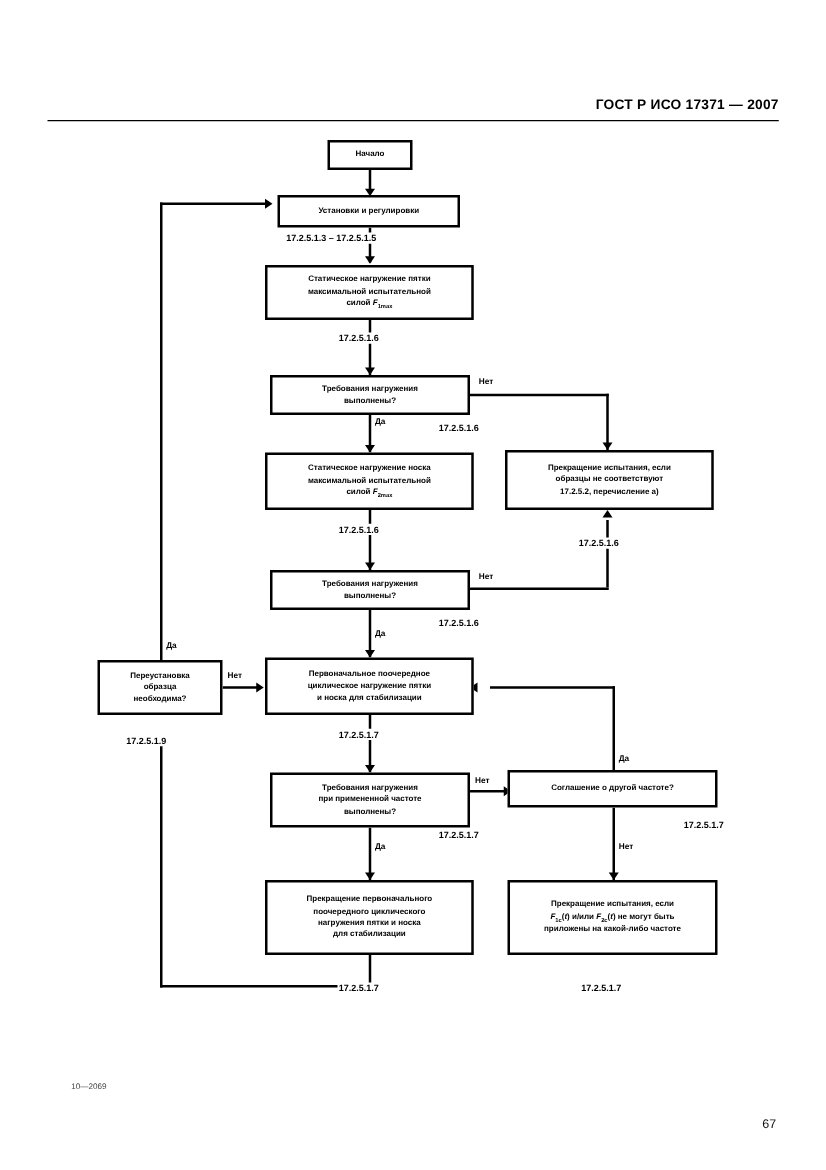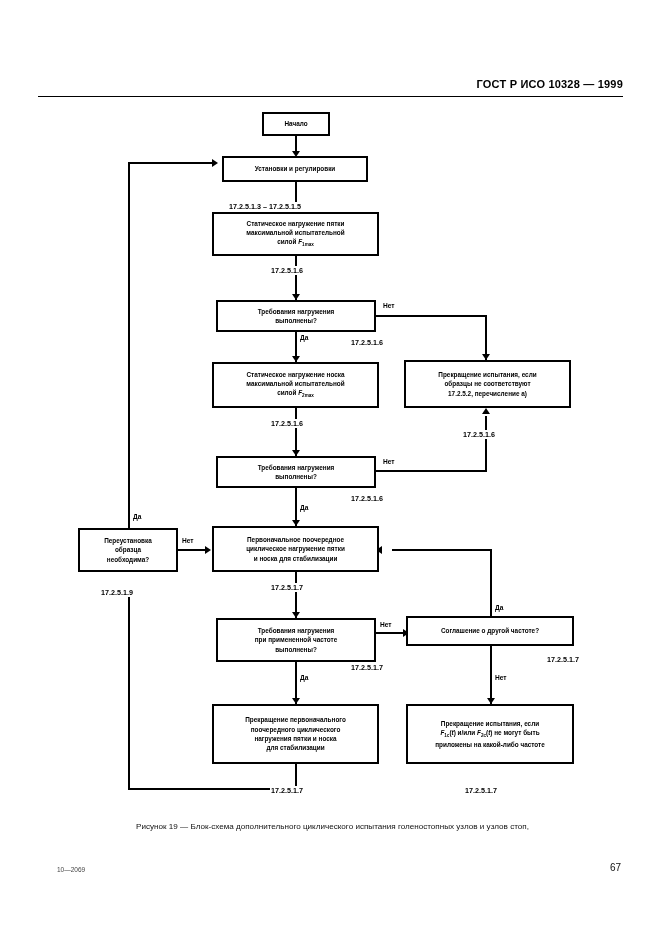"ГОСТ Р ИСО 10328 —" div.doc-header { text: 10328 — 1999 -> 17371 — 2007 }
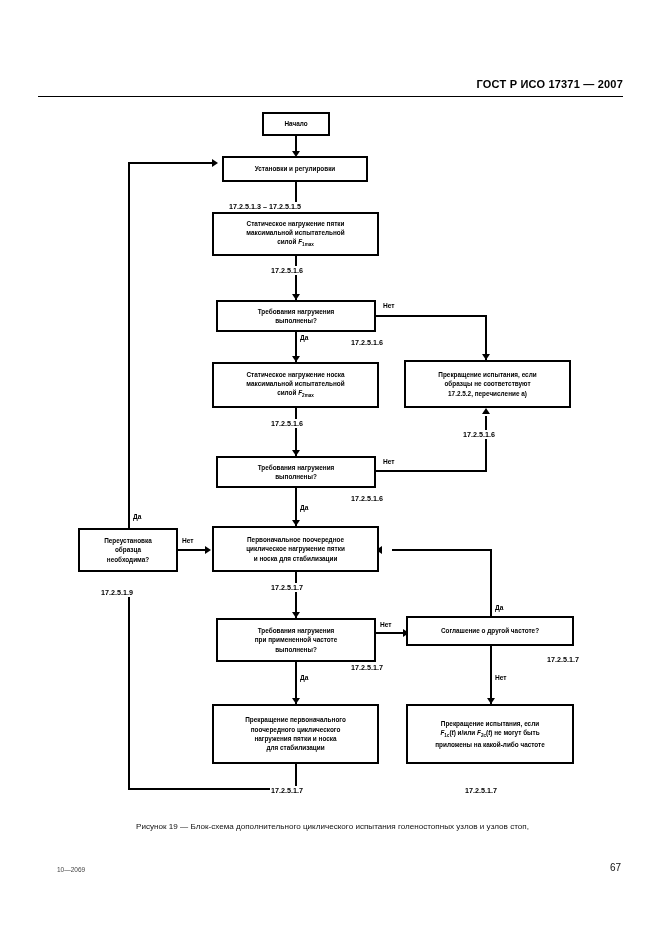"17.2.5.1.3 – 17.2.5.1.5" div.clause { margin-top: 16px -> none }
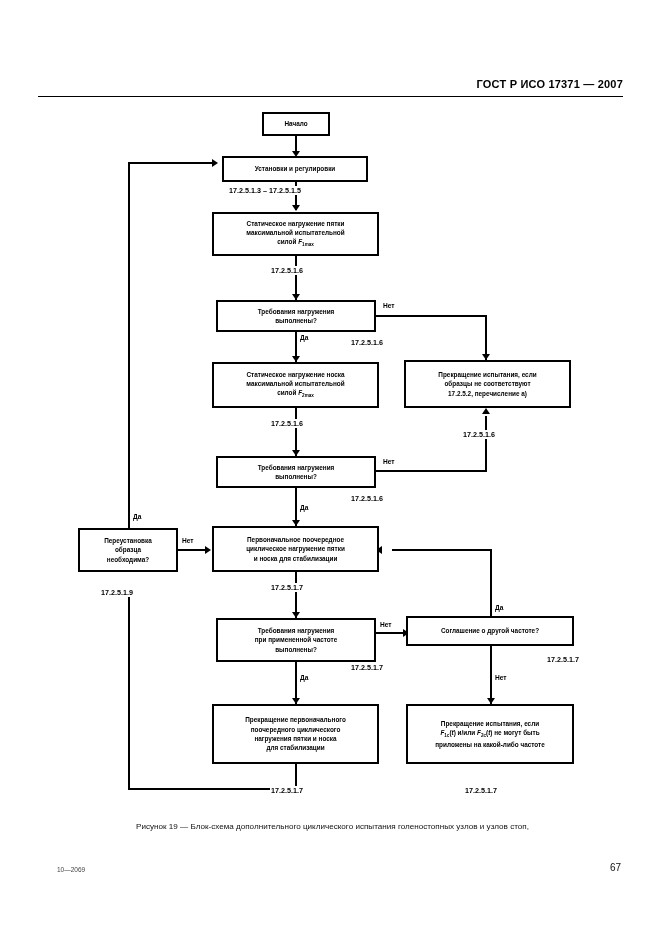"Рисунок 19 — Блок-схема дополнительного" div { html: <div>Рисунок 19 — Блок-схема дополнительного циклического испытания голеностопных узлов и узлов стоп,</div> -> none }
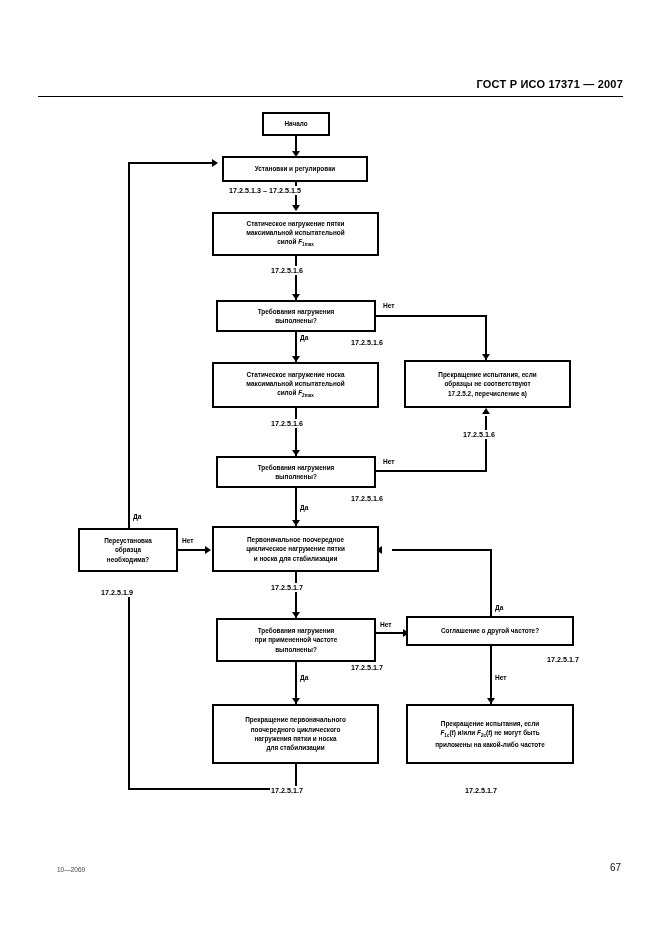"67" .footer-right { top: 862px -> 894px }
